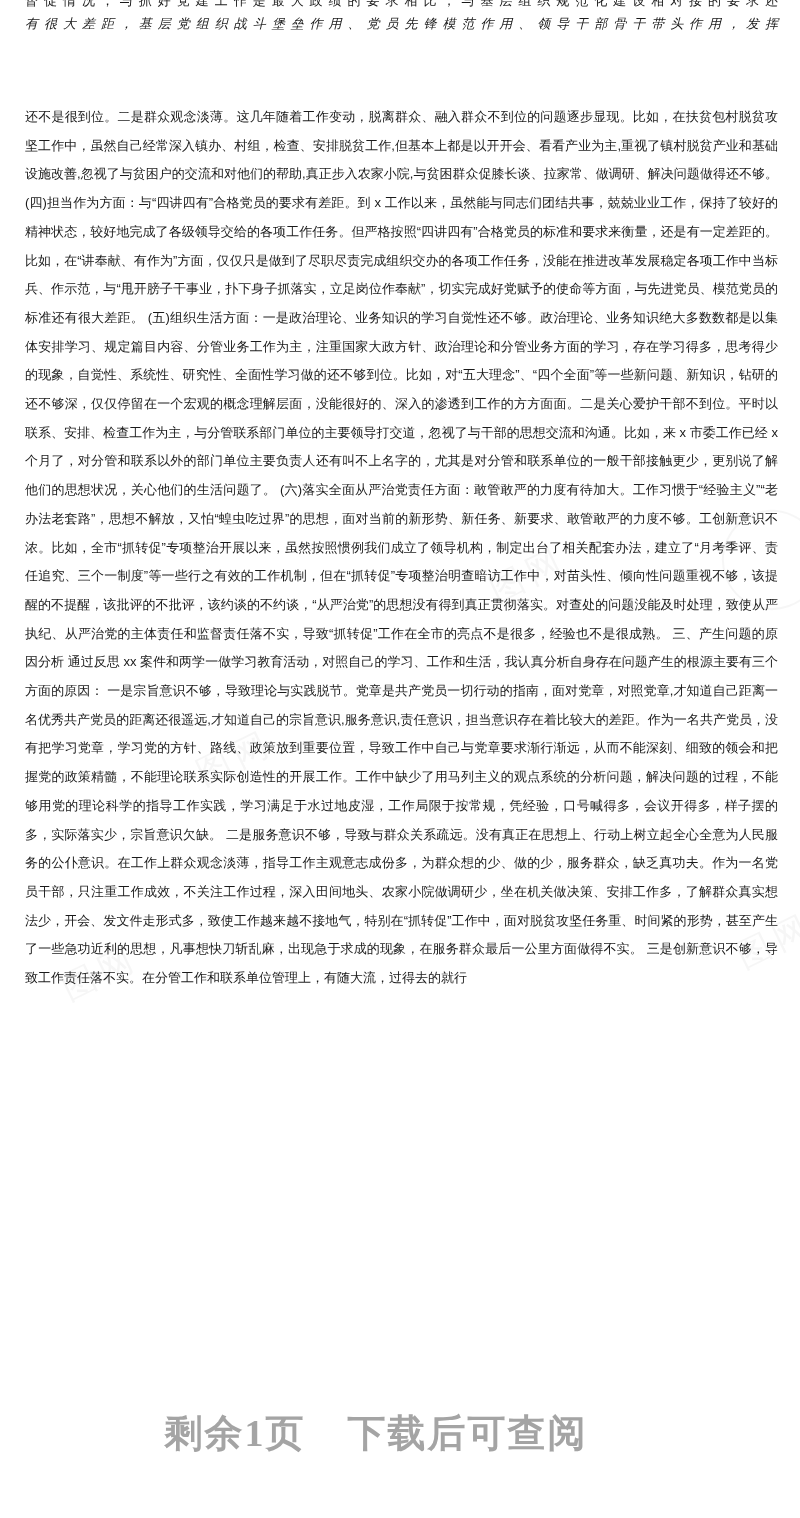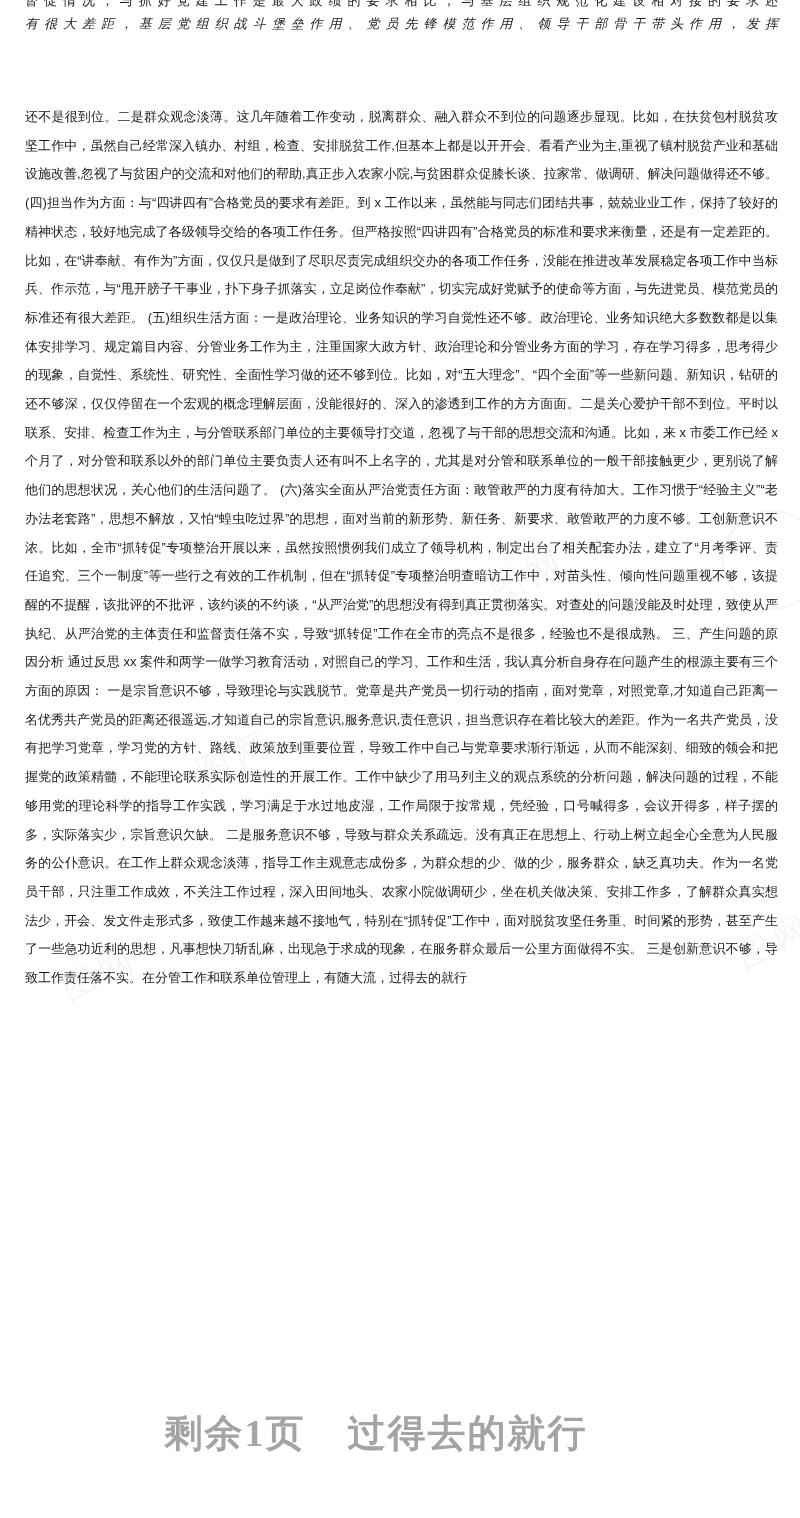"过得去的就行" span { text: 过得去的就行 -> 下载后可查阅 }
